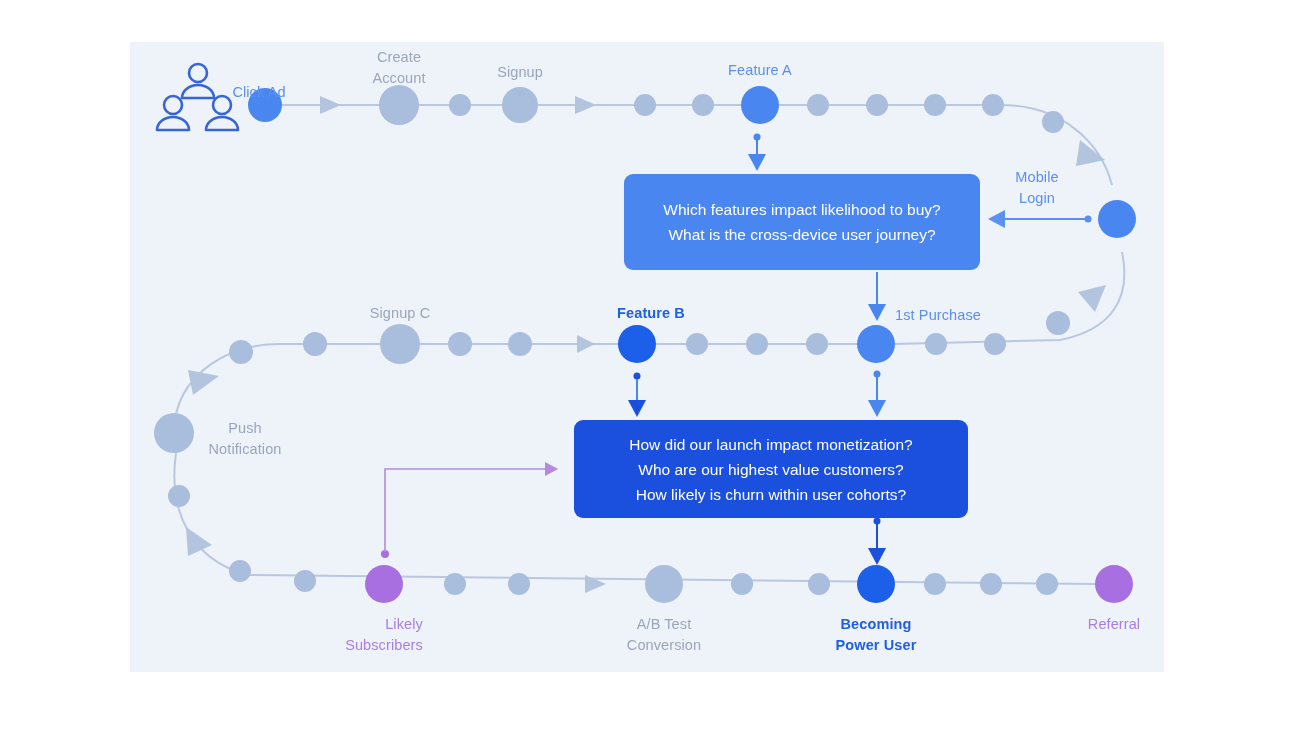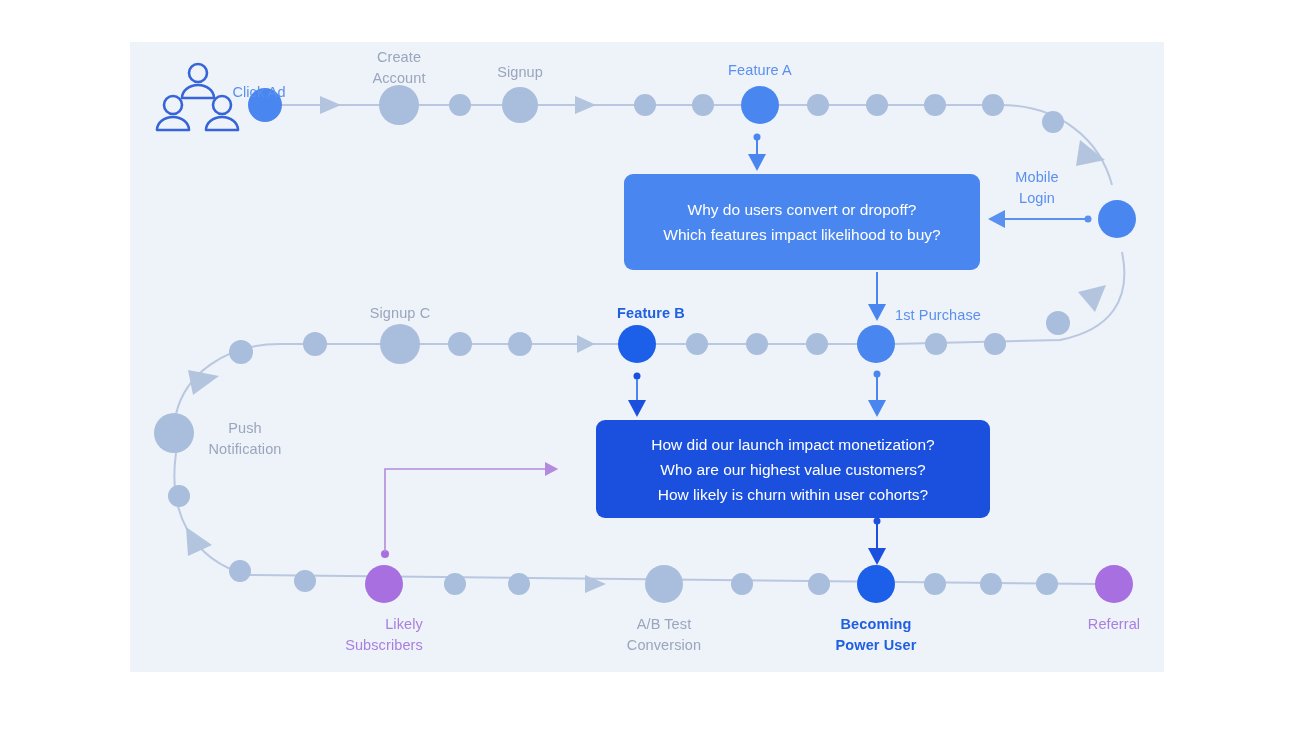"Why do users convert or" span { html: <span>Why do users convert or dropoff?</span> -> none }
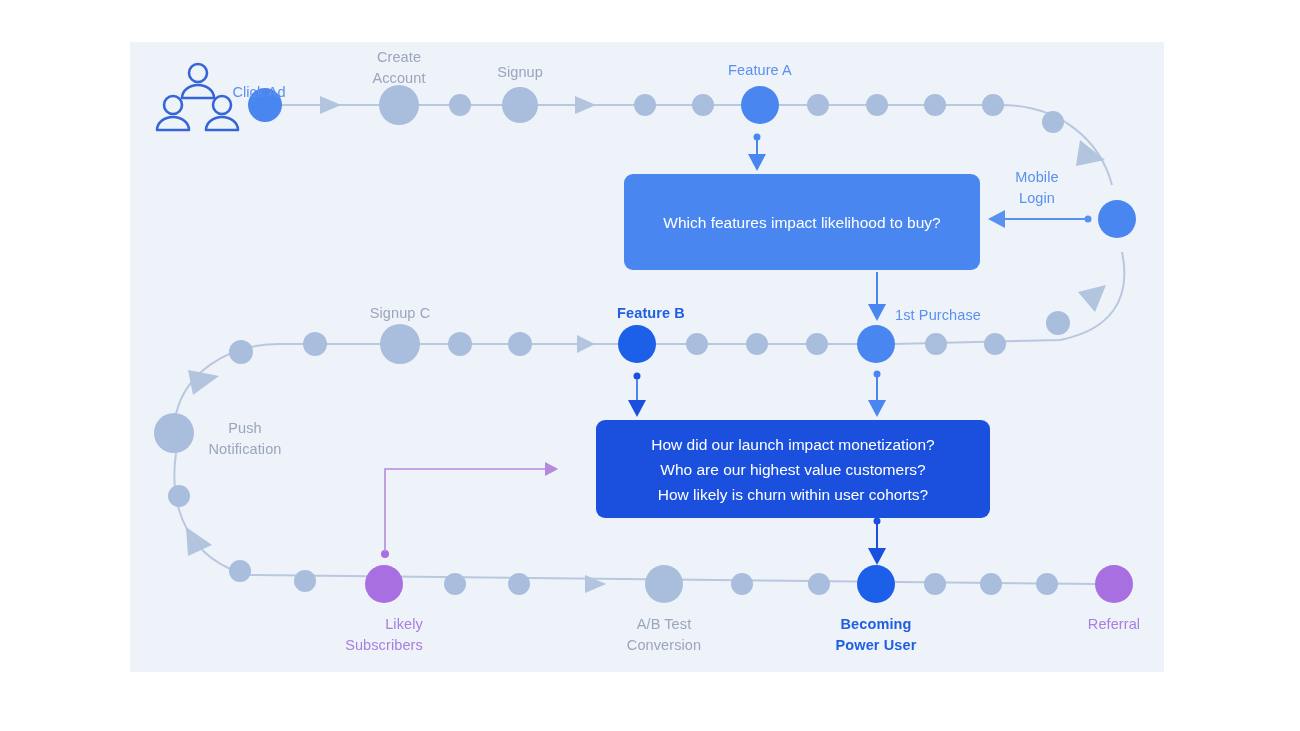"What is the cross-device user" span { html: none -> <span>What is the cross-device user journey?</span> }
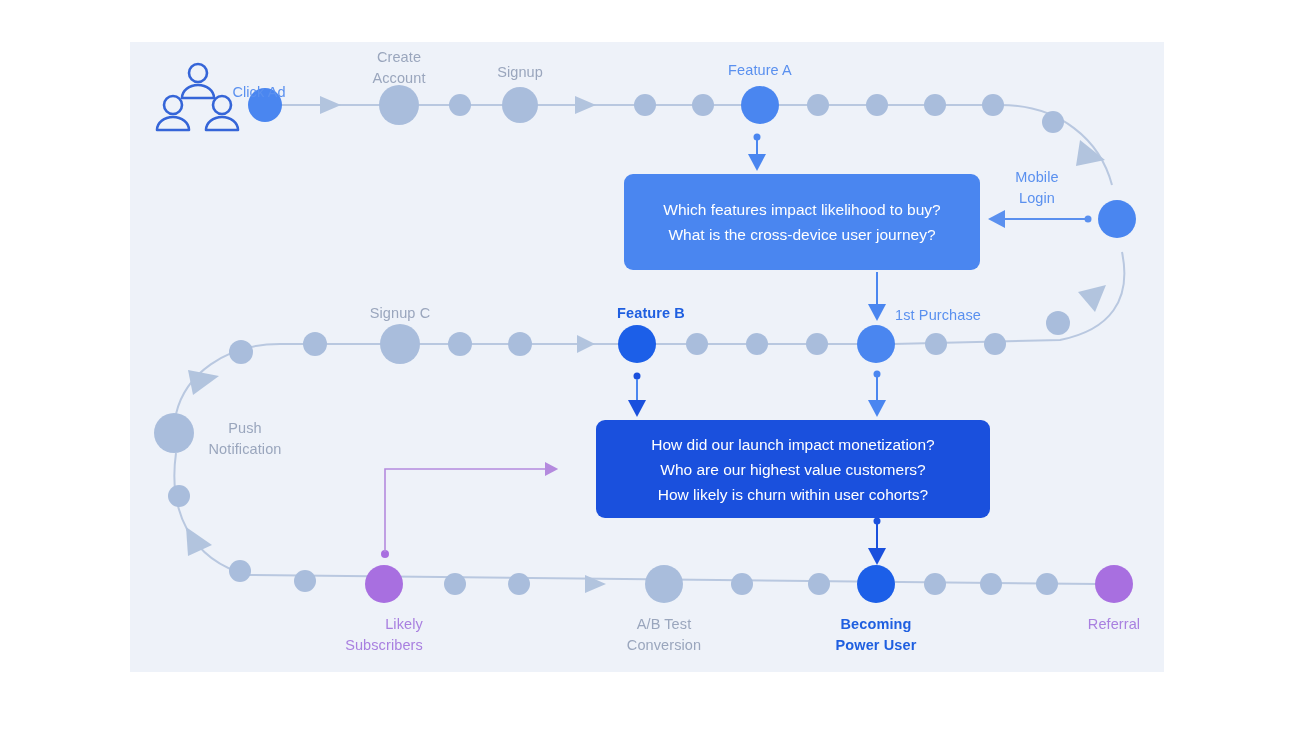"How did our launch impact" #qbox2 { left: 596px -> 574px }
